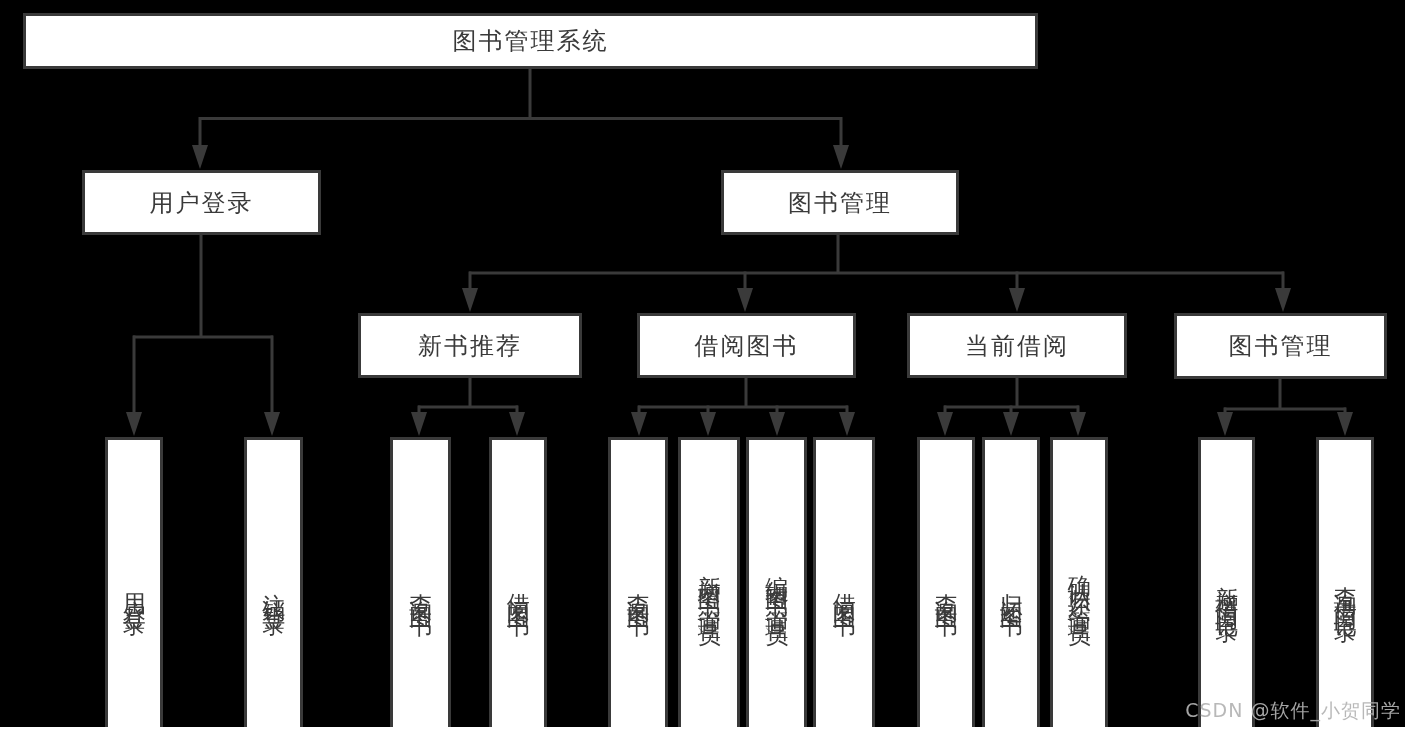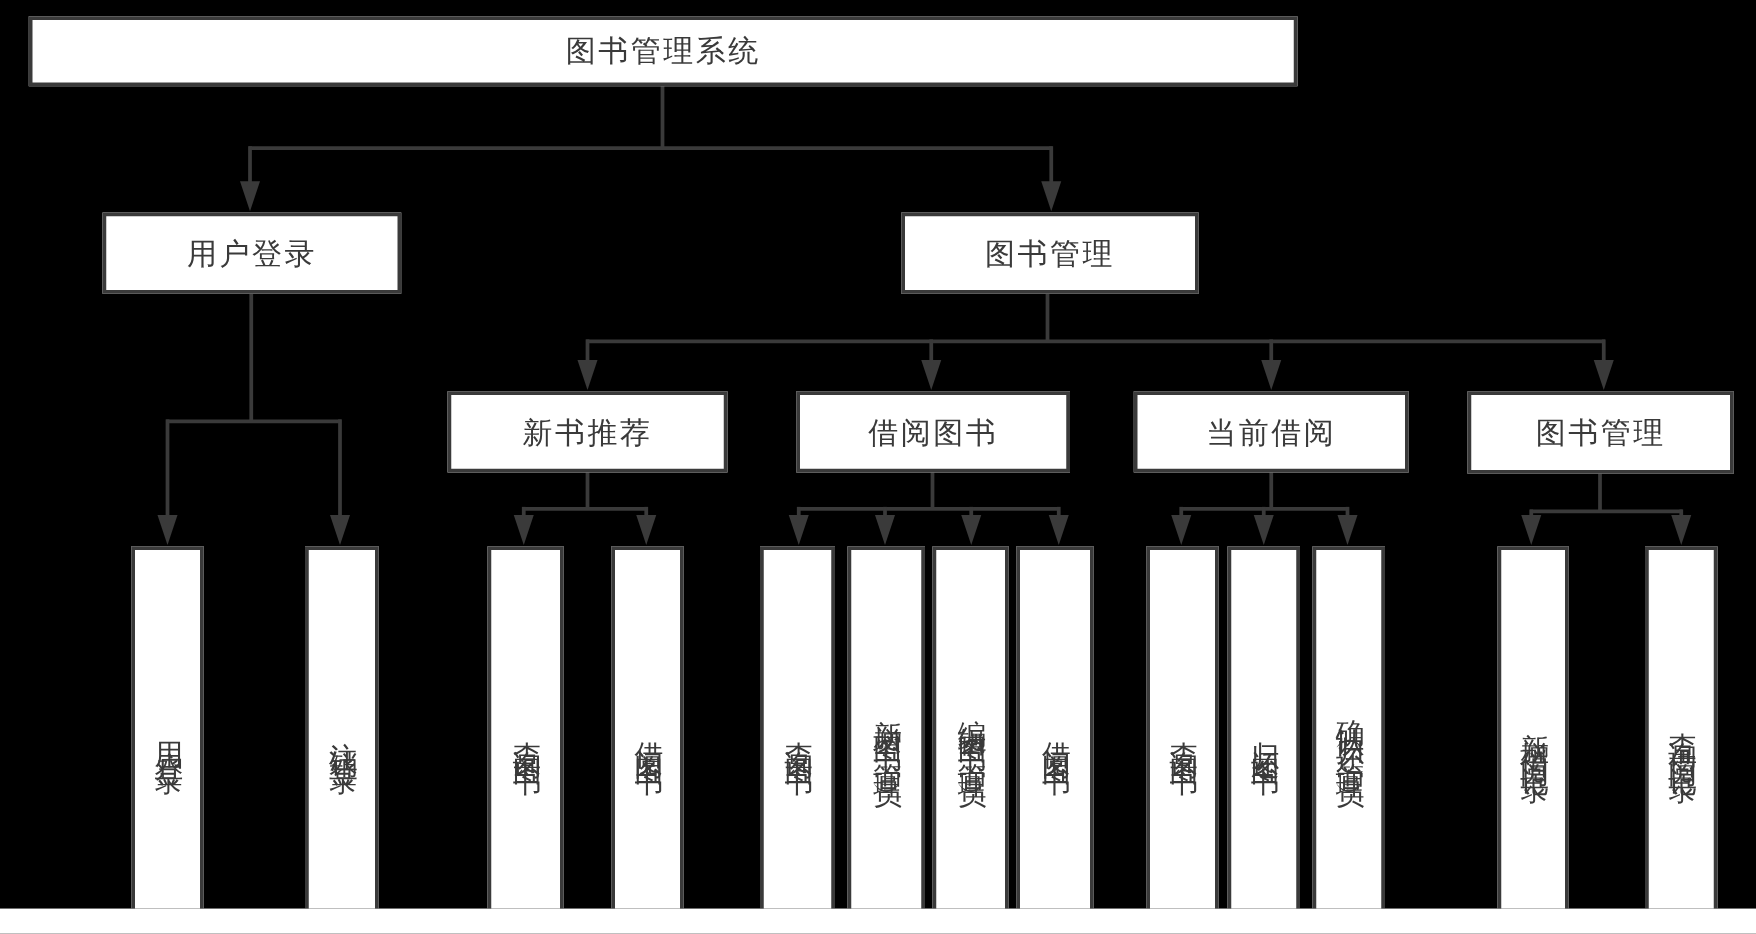"CSDN @软件_小贺同学" div.watermark { html: none -> <div>CSDN @软件_小贺同学</div> }
